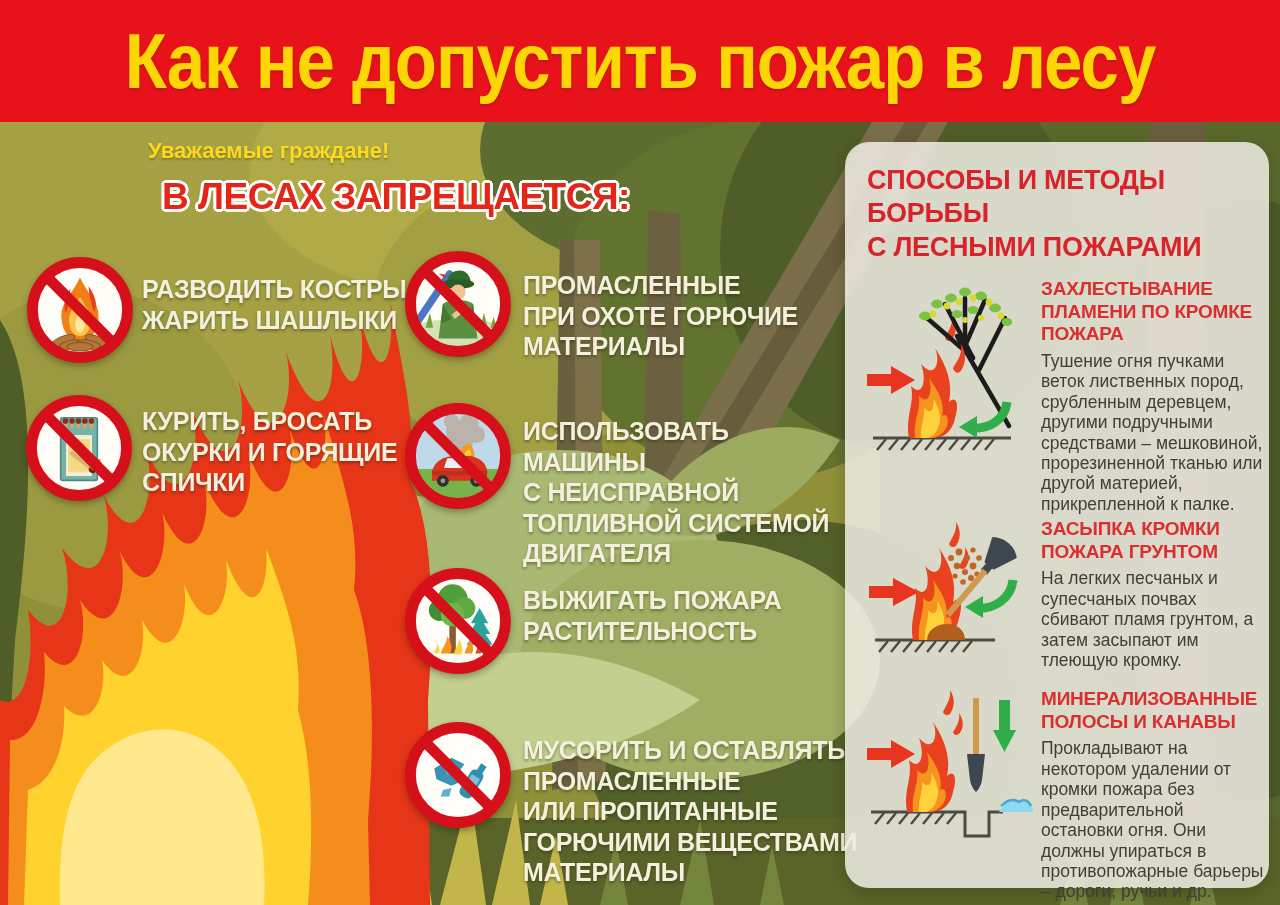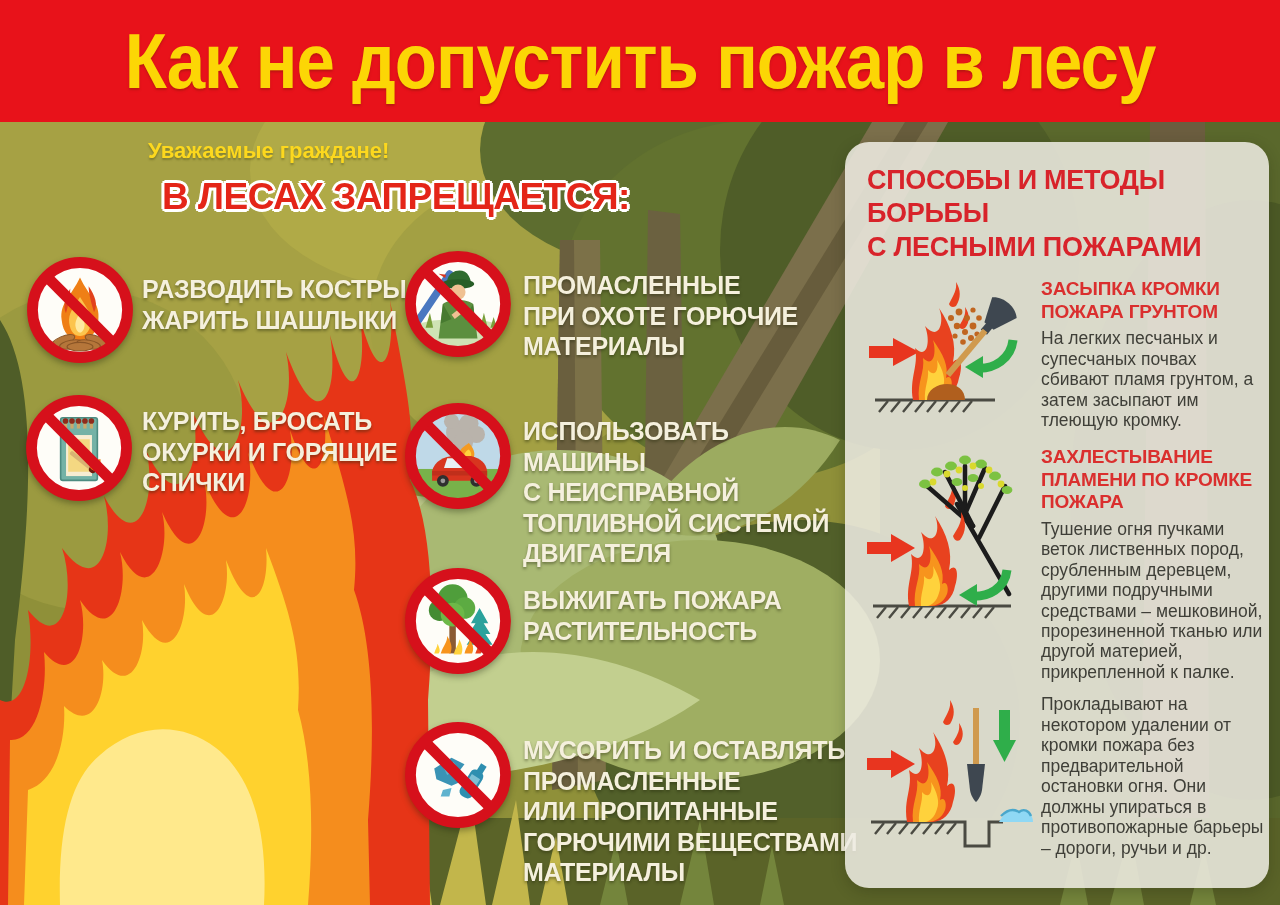"ЗАСЫПКА КРОМКИ" div.method { order: before "ЗАХЛЕСТЫВАНИЕ" -> after "ЗАХЛЕСТЫВАНИЕ" }
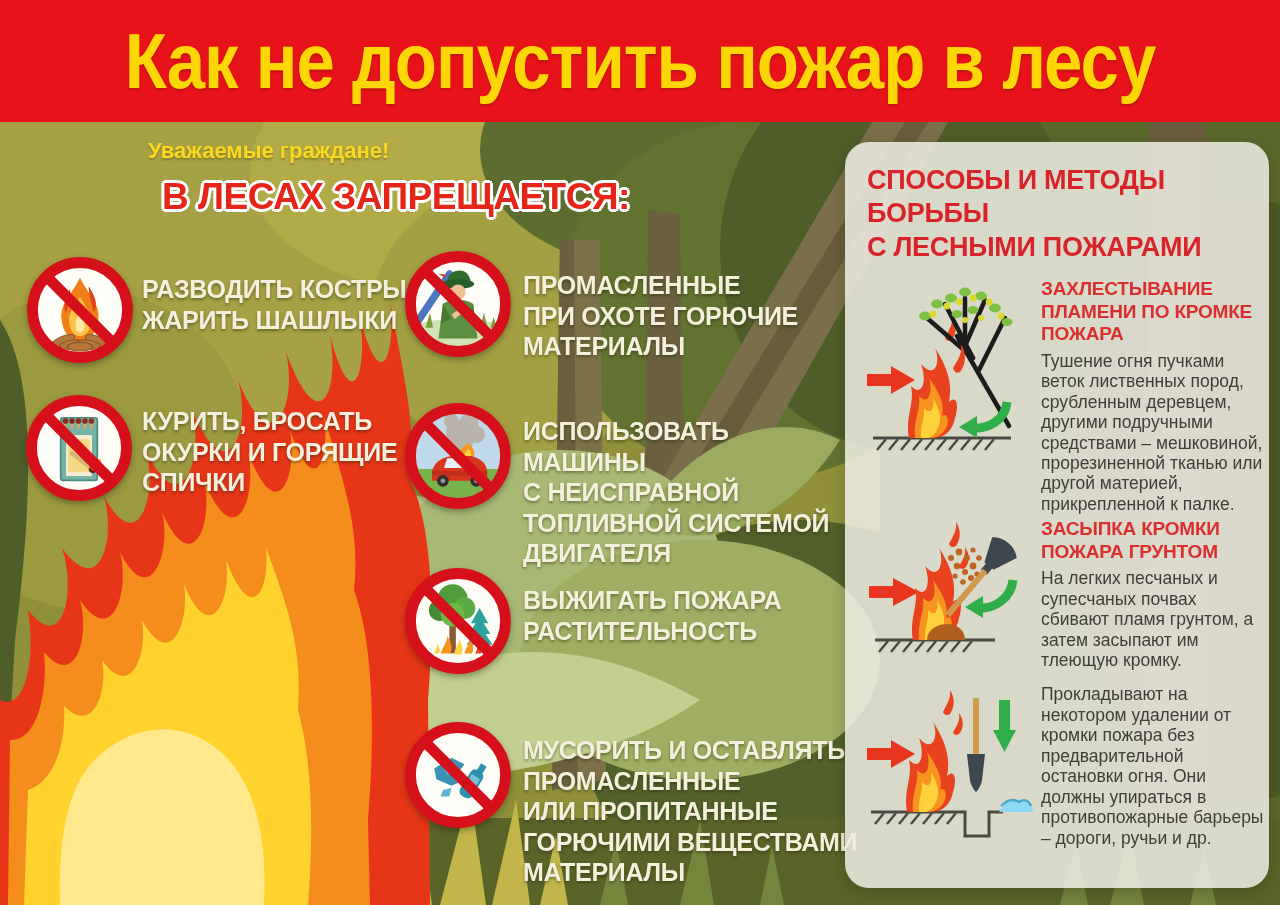"МИНЕРАЛИЗОВАННЫЕ" h3.method-heading { html: none -> <h3>МИНЕРАЛИЗОВАННЫЕ ПОЛОСЫ И КАНАВЫ</h3> }
